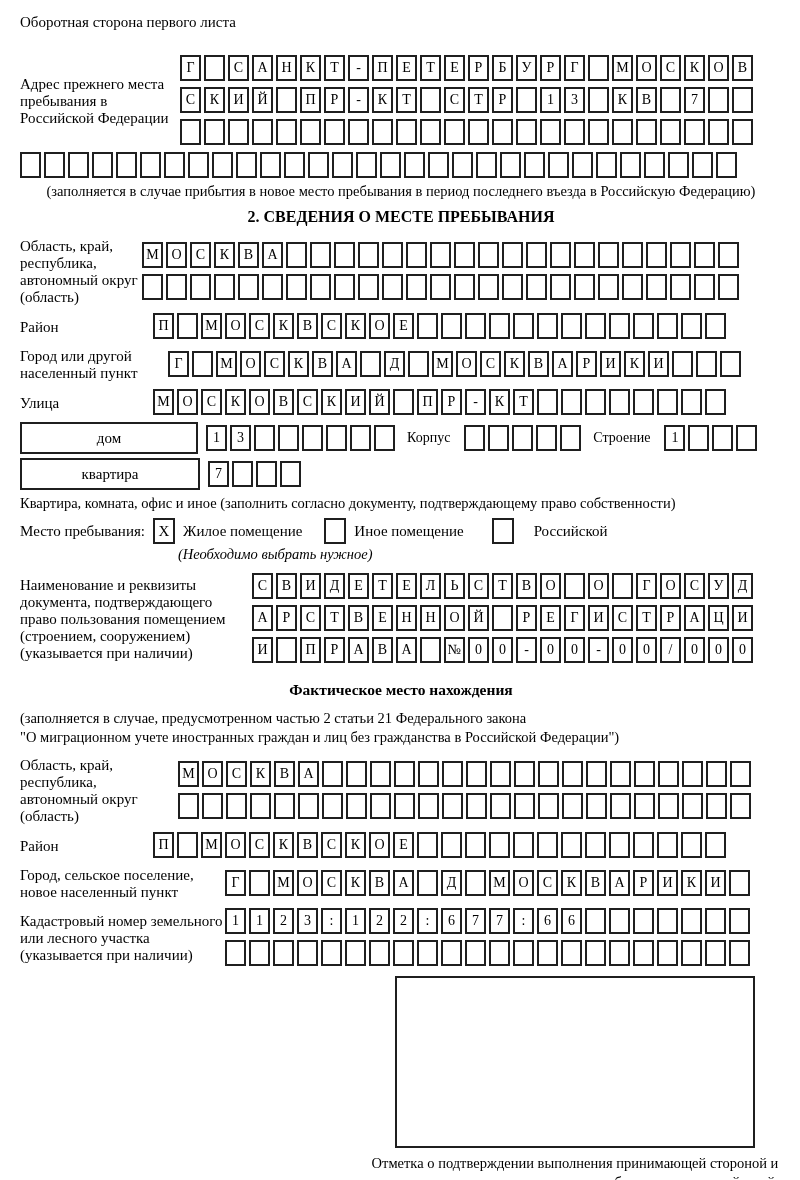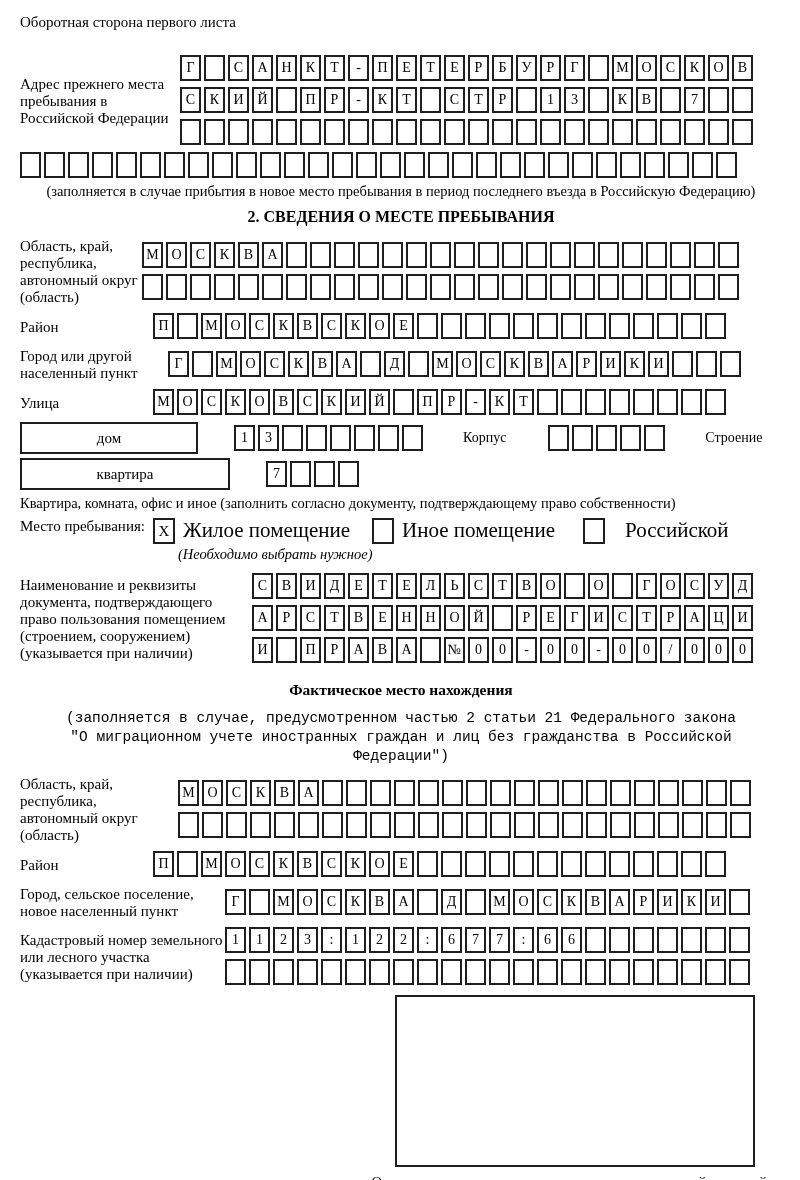"дом" .inline-row { gap: 28px -> none }
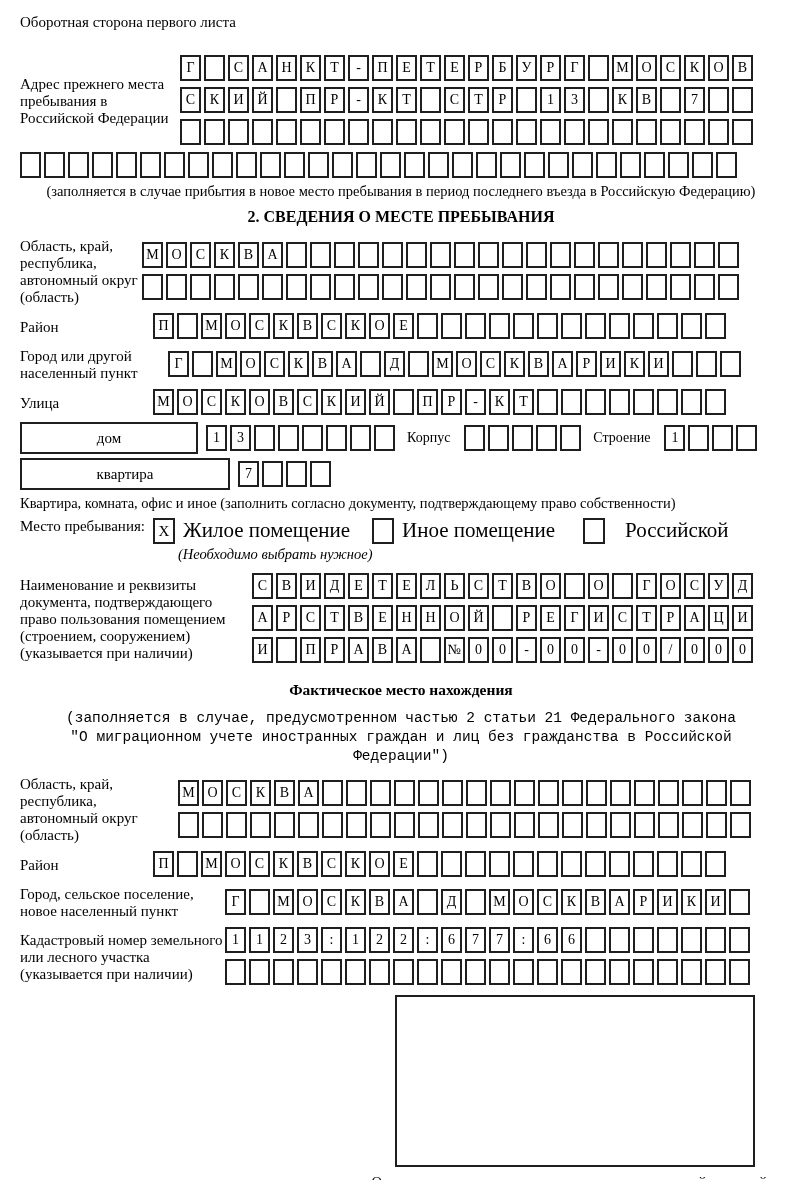"квартира" div.field { width: 210px -> 180px }
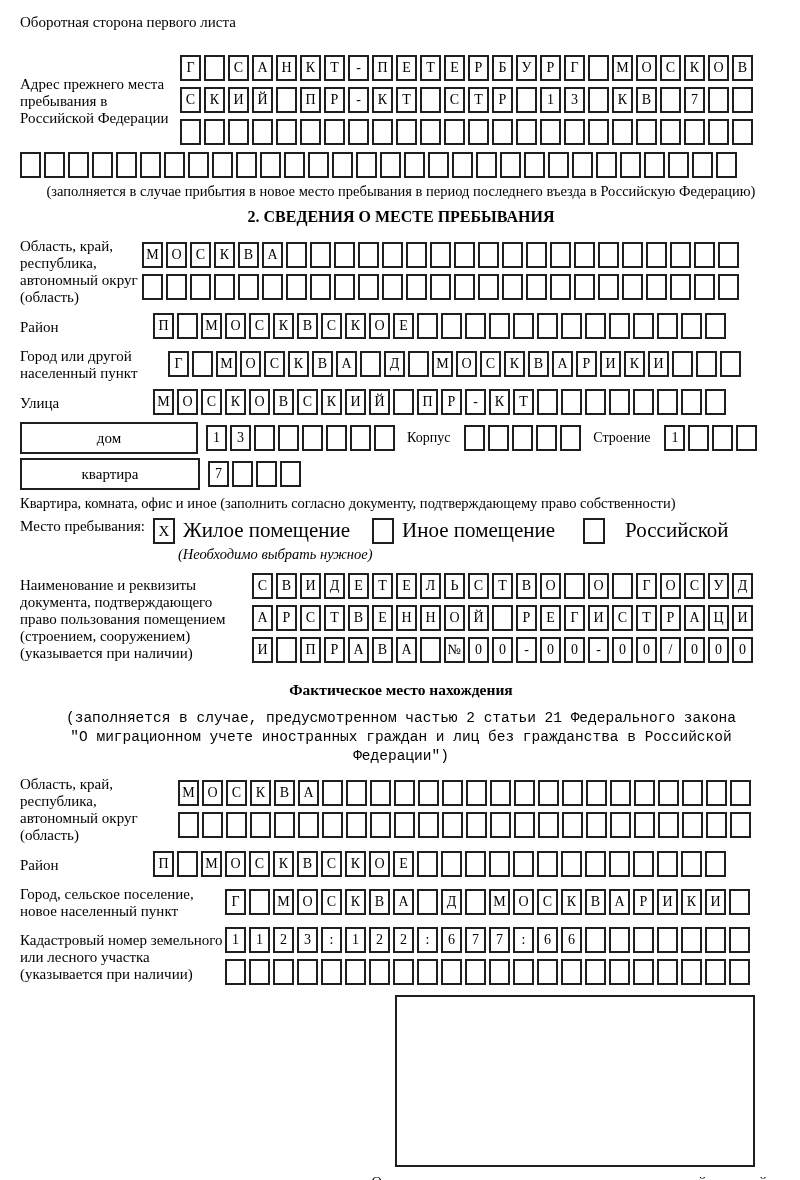"Место пребывания:" .mesto-row { align-items: flex-start -> center }
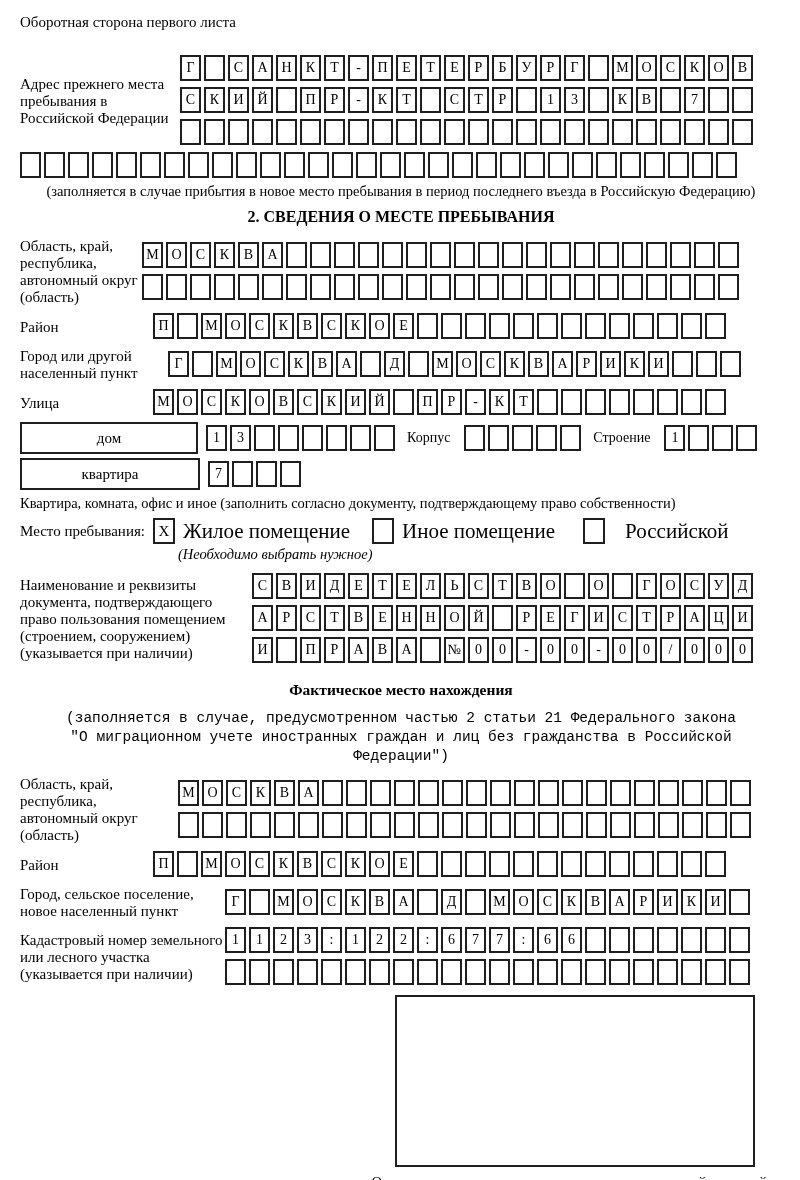"Жилое помещение" .opt-label { font-size: 21px -> 15px }
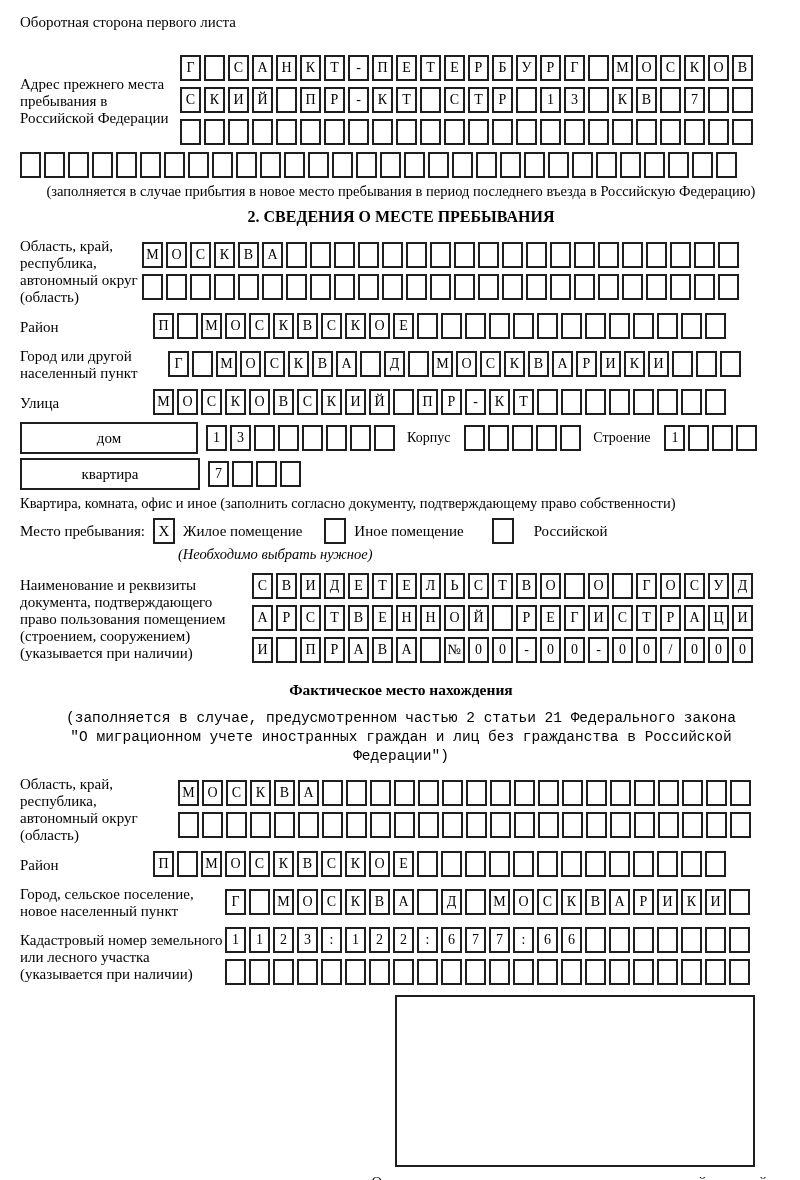"(заполняется в случае, предусмотренном" .fakt-note { font-family: Liberation Mono, monospace -> none; text-align: center -> left }
